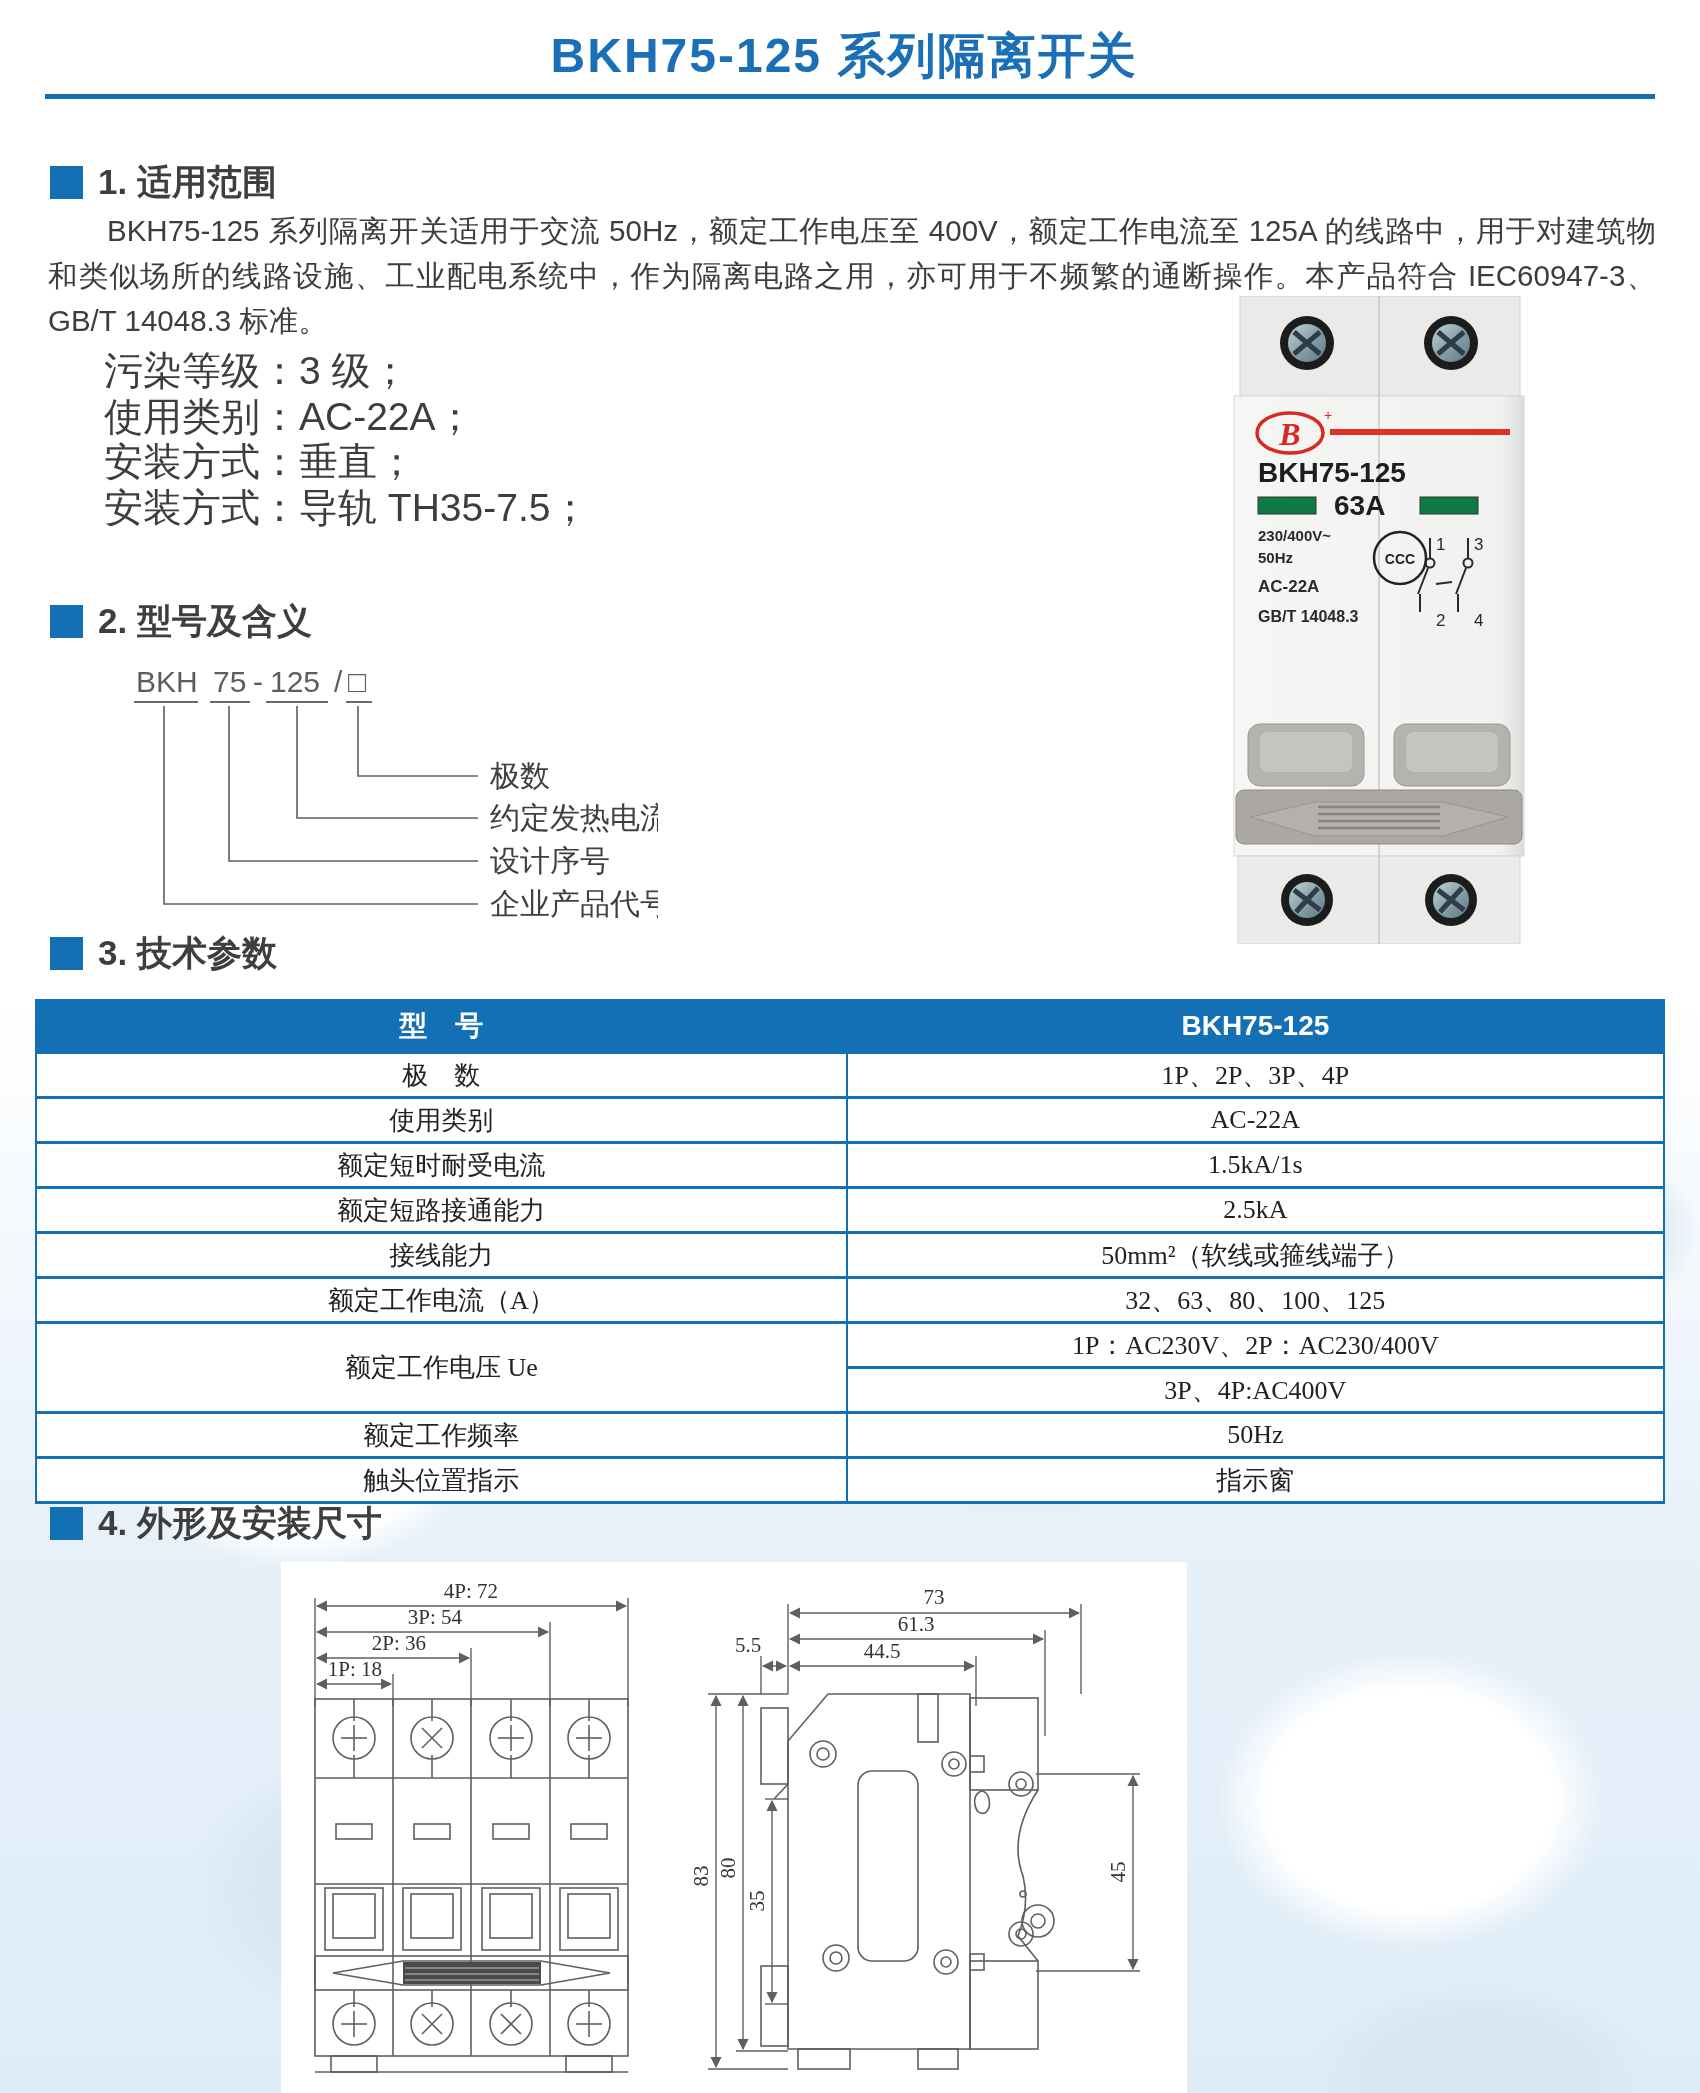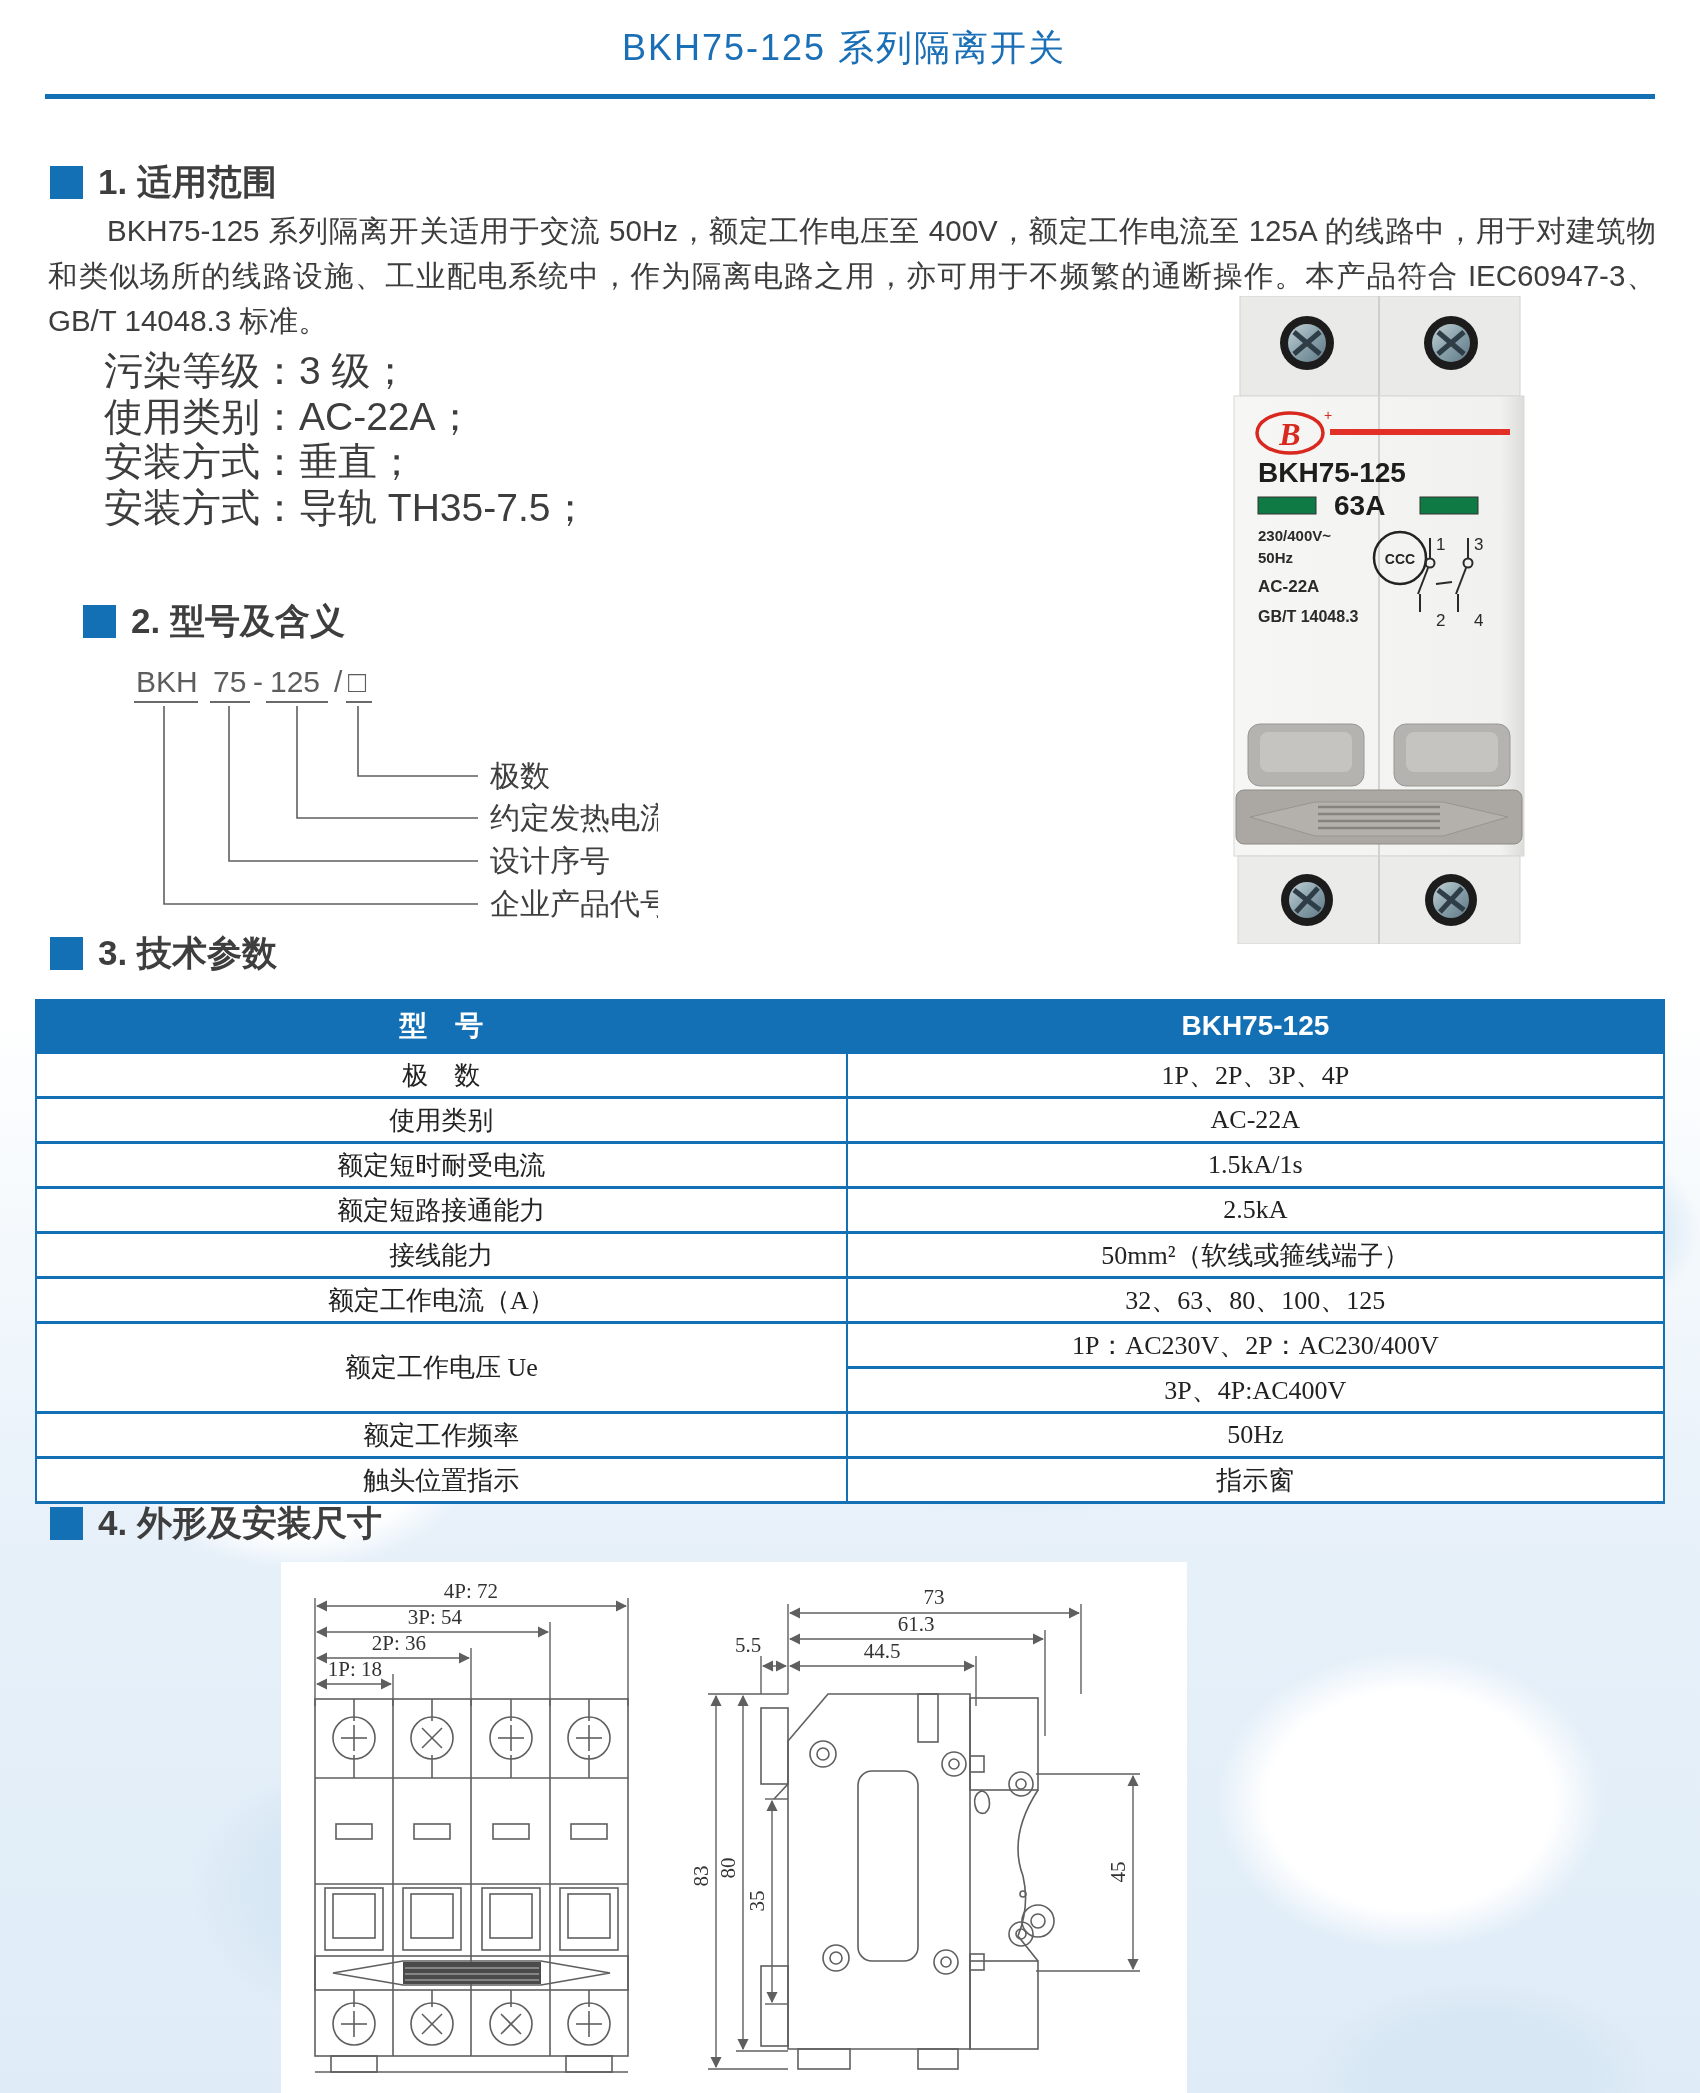"BKH75-125 系列隔离开关" .doc-title { font-size: 36px -> 48px; font-weight: 400 -> 700 }
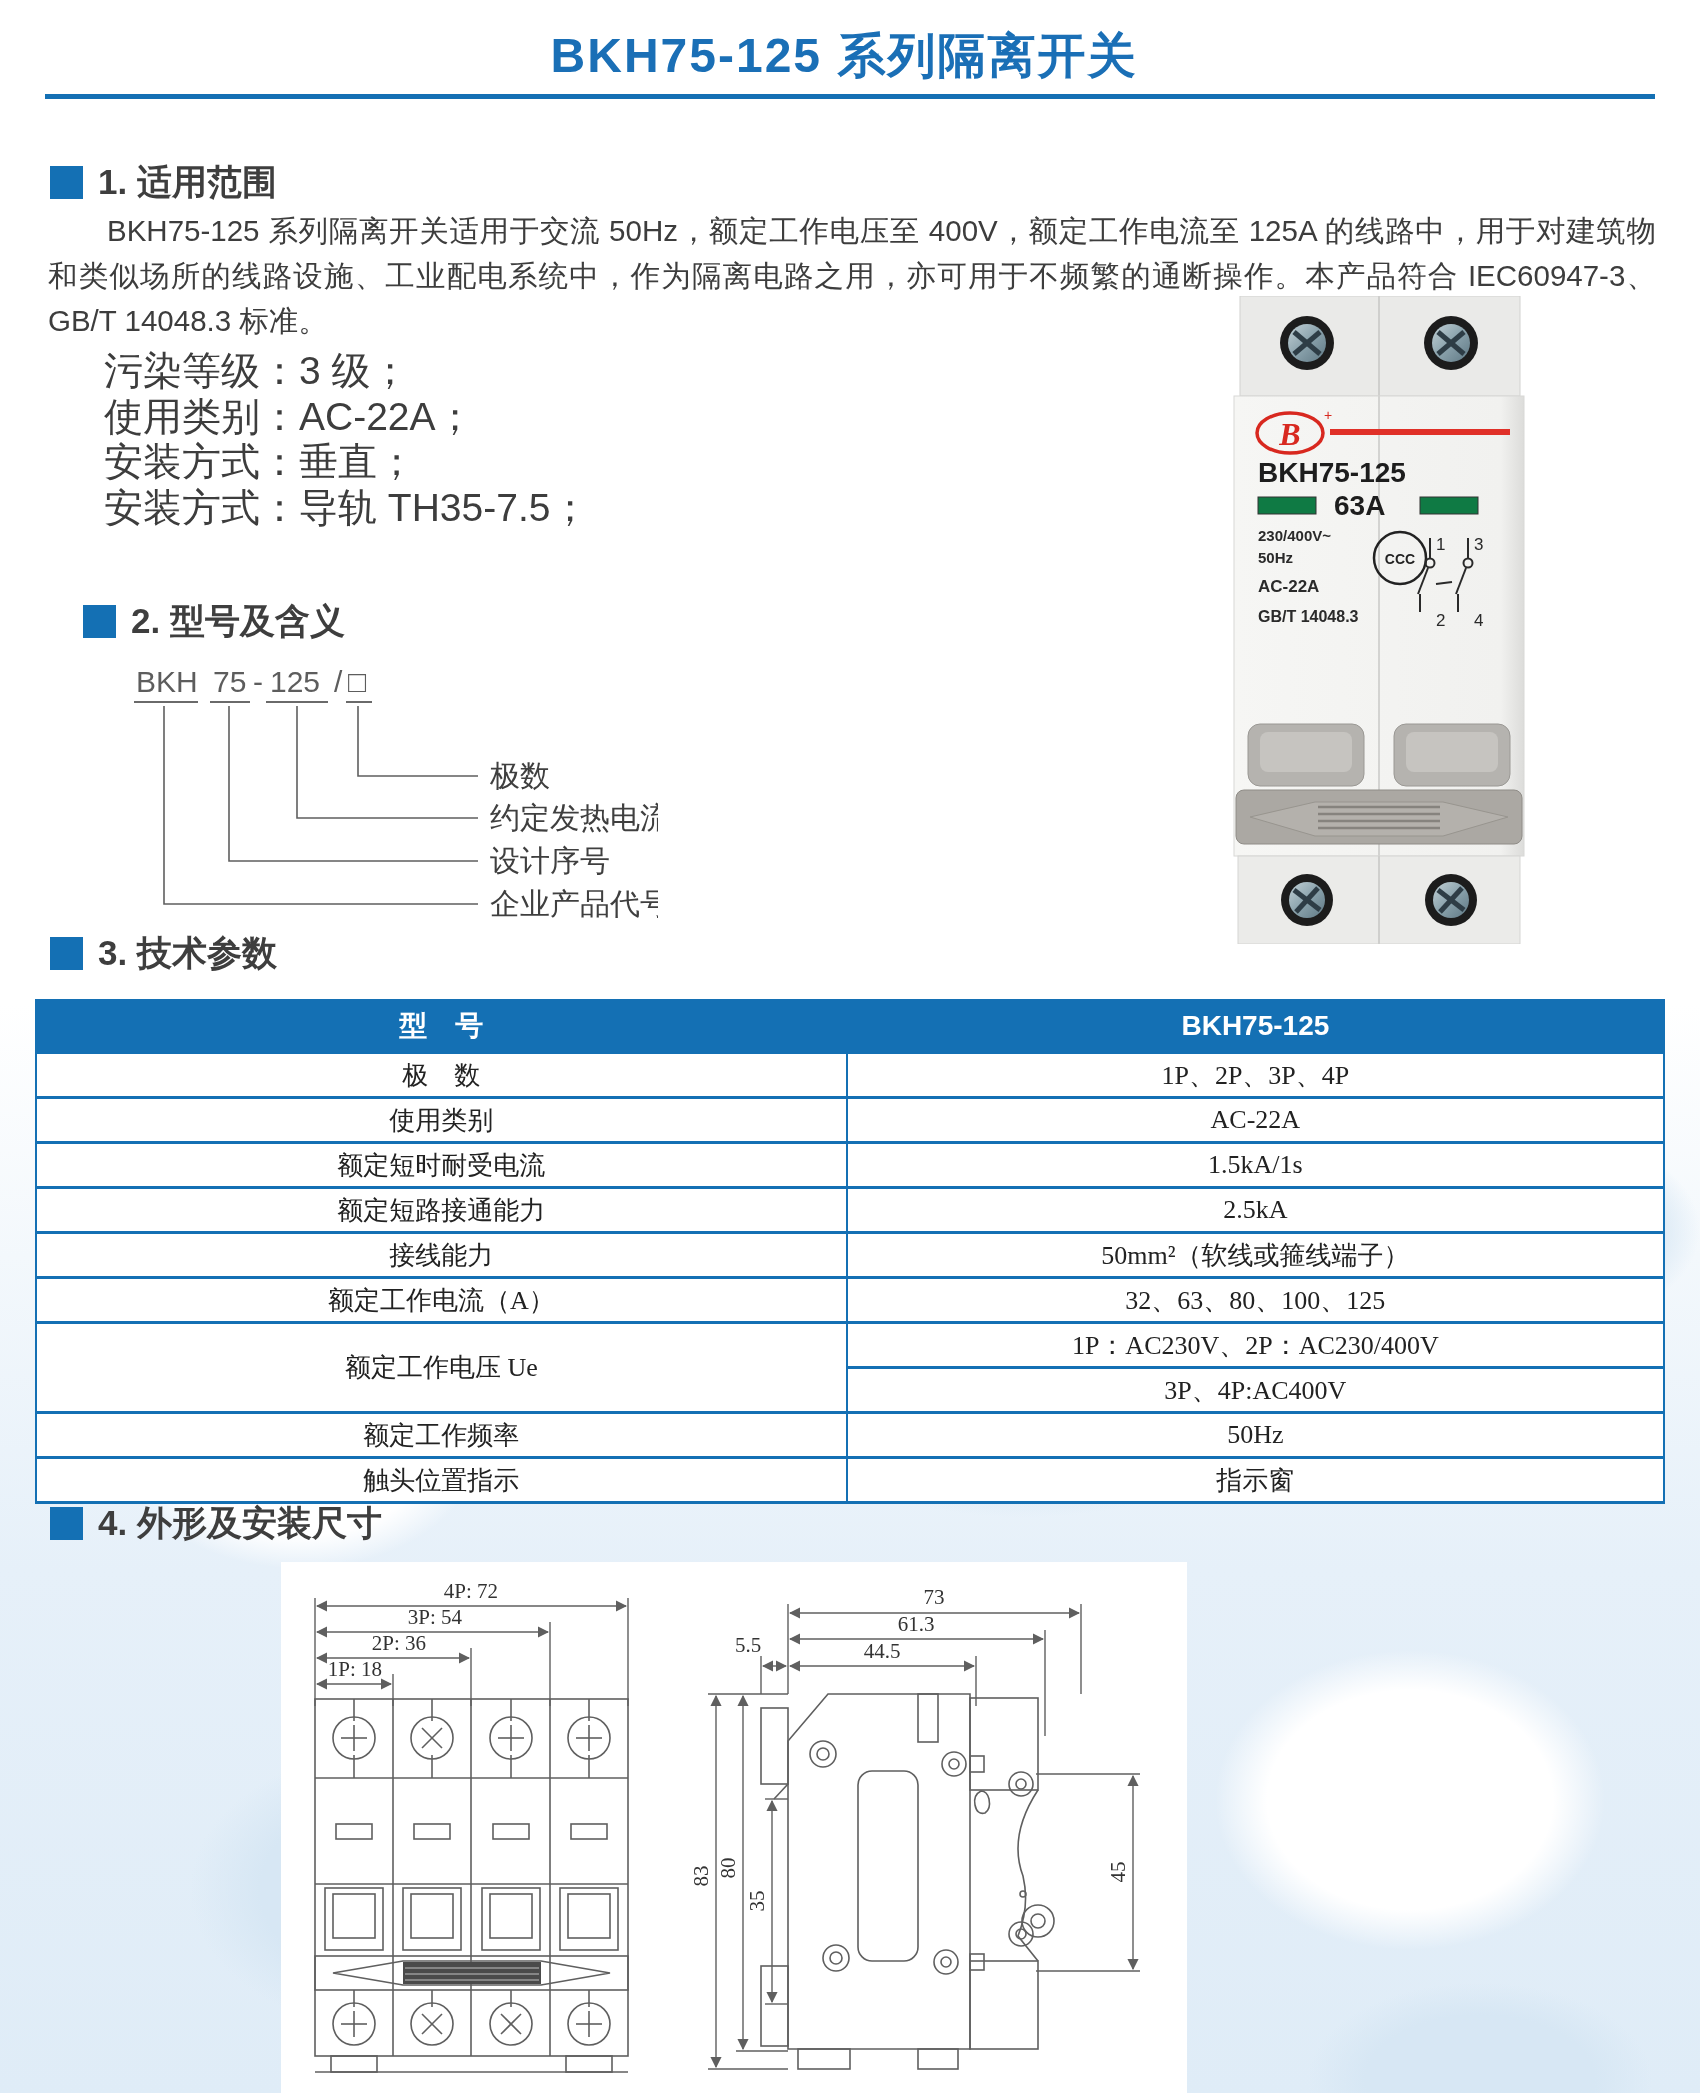"2. 型号及含义" div.sec-head { margin-left: 33px -> none }
